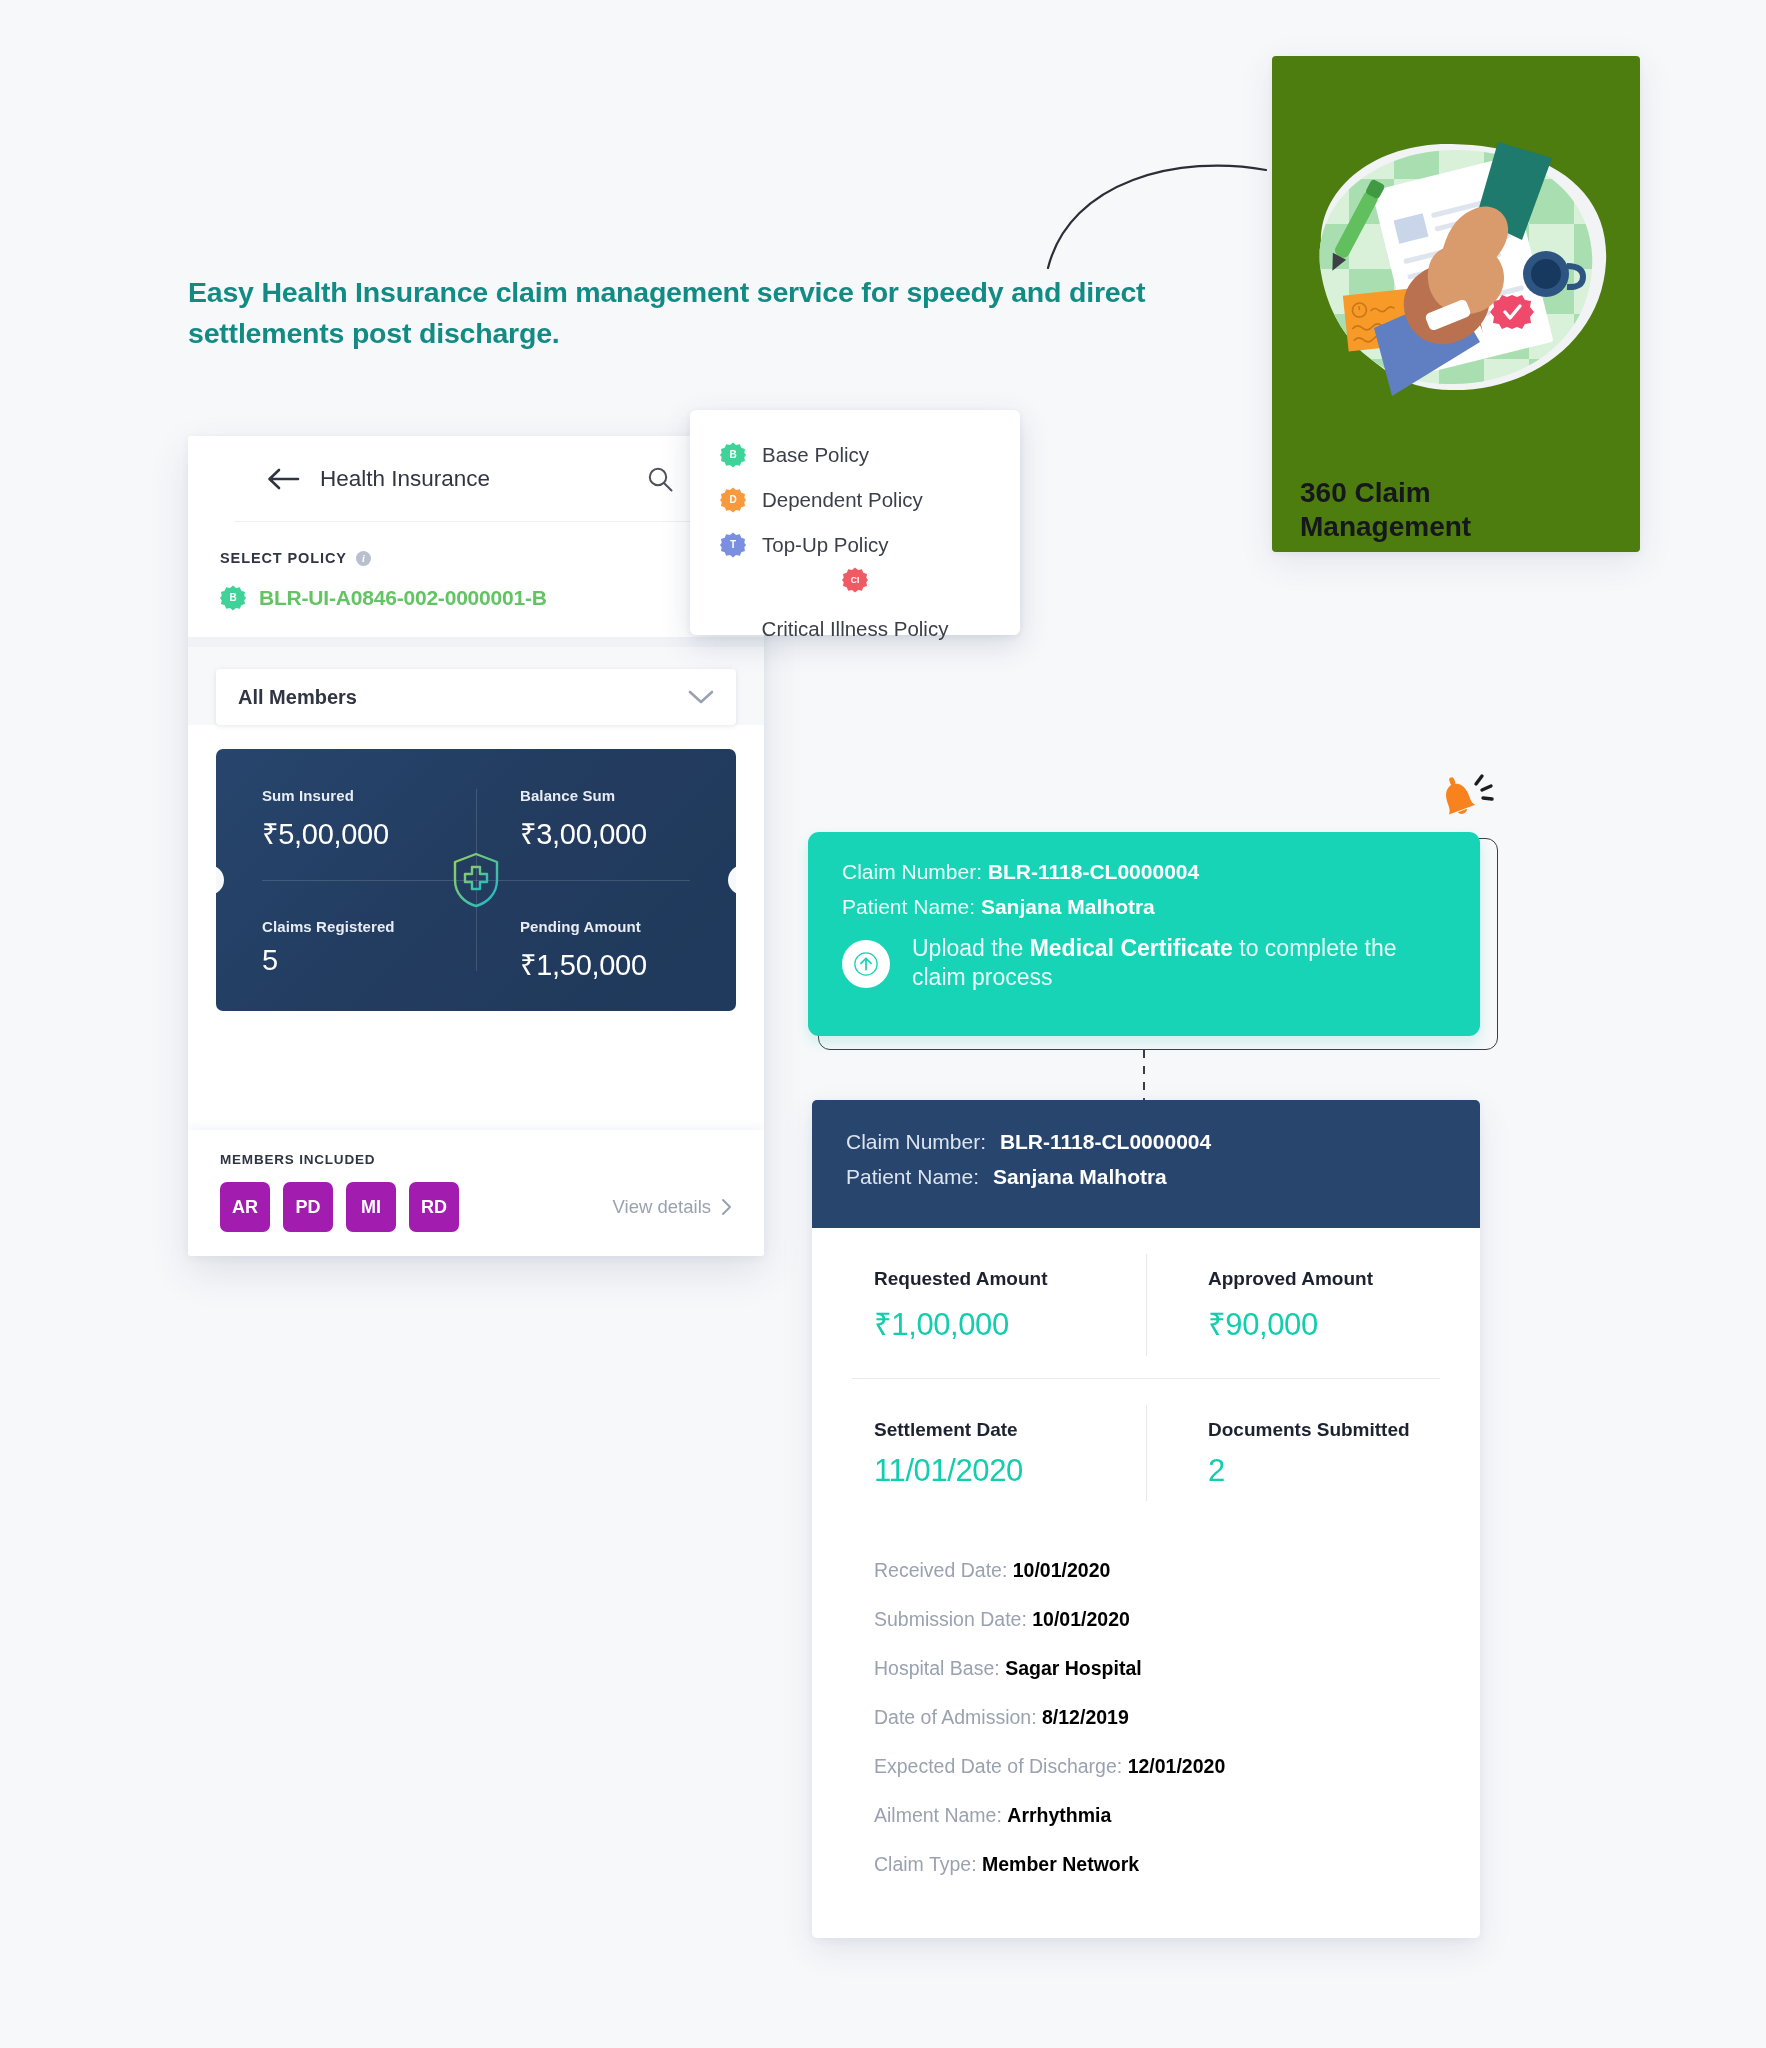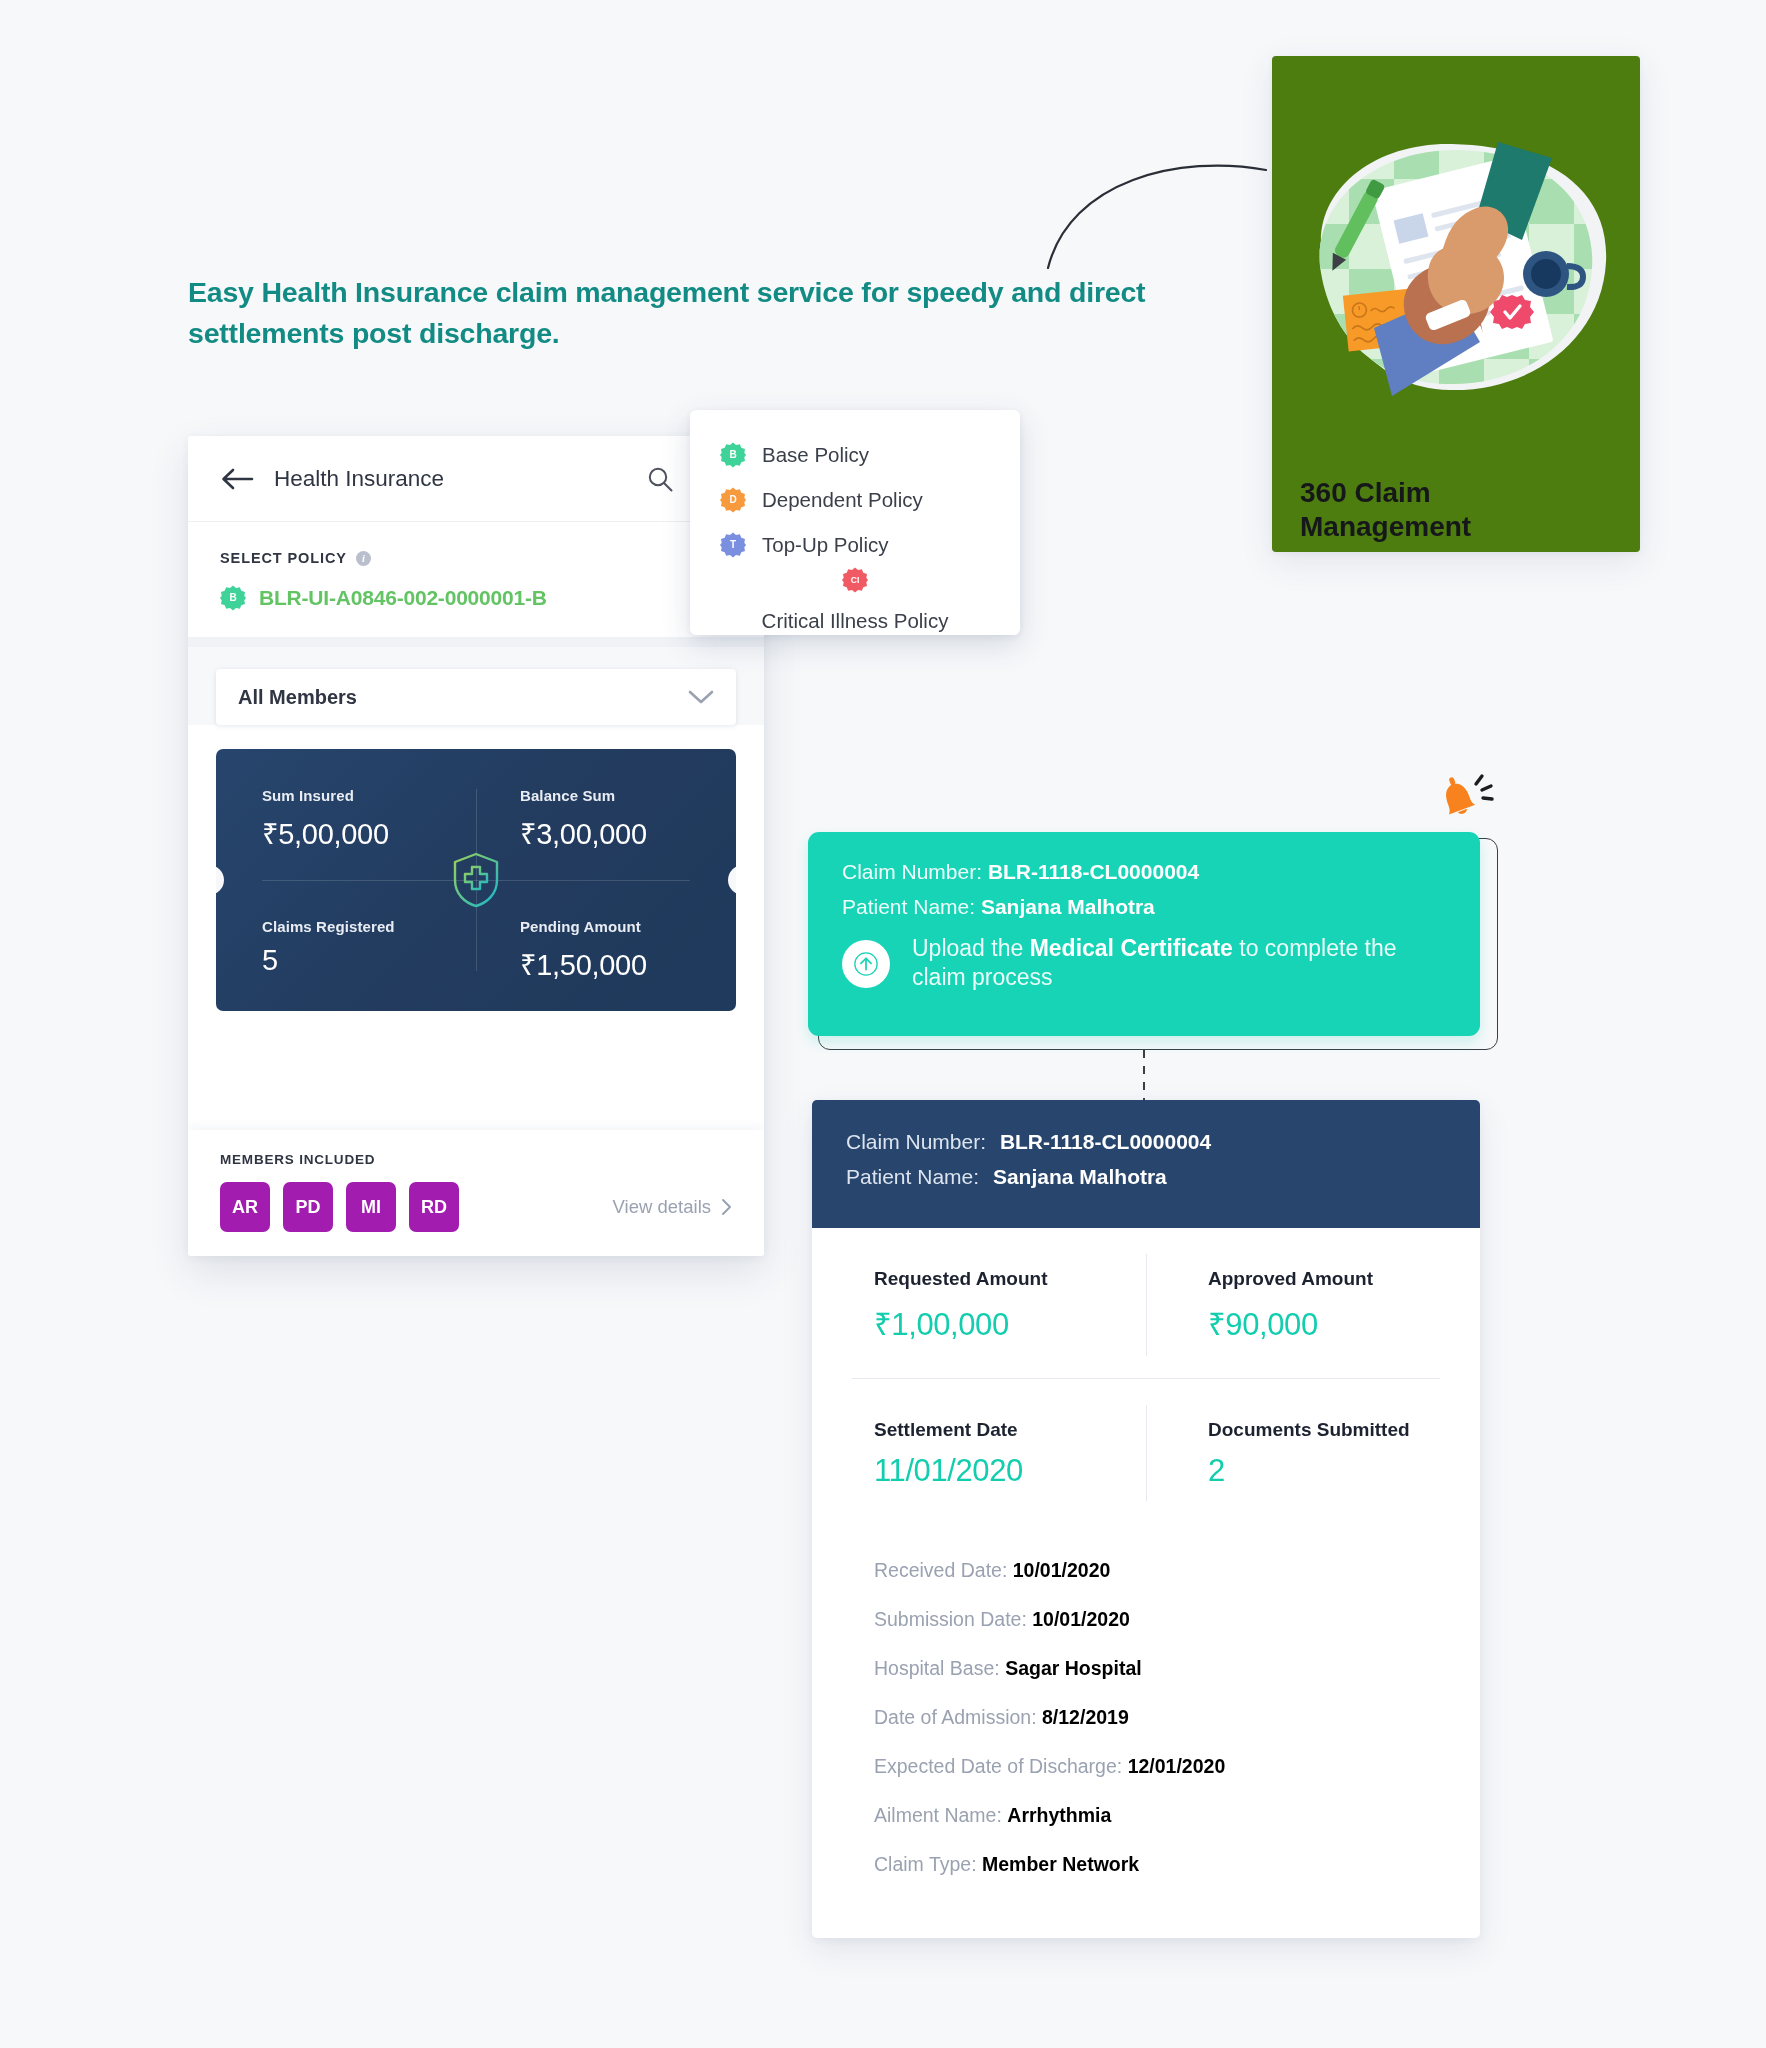"Health Insurance" .app-header { margin-left: none -> 46px }
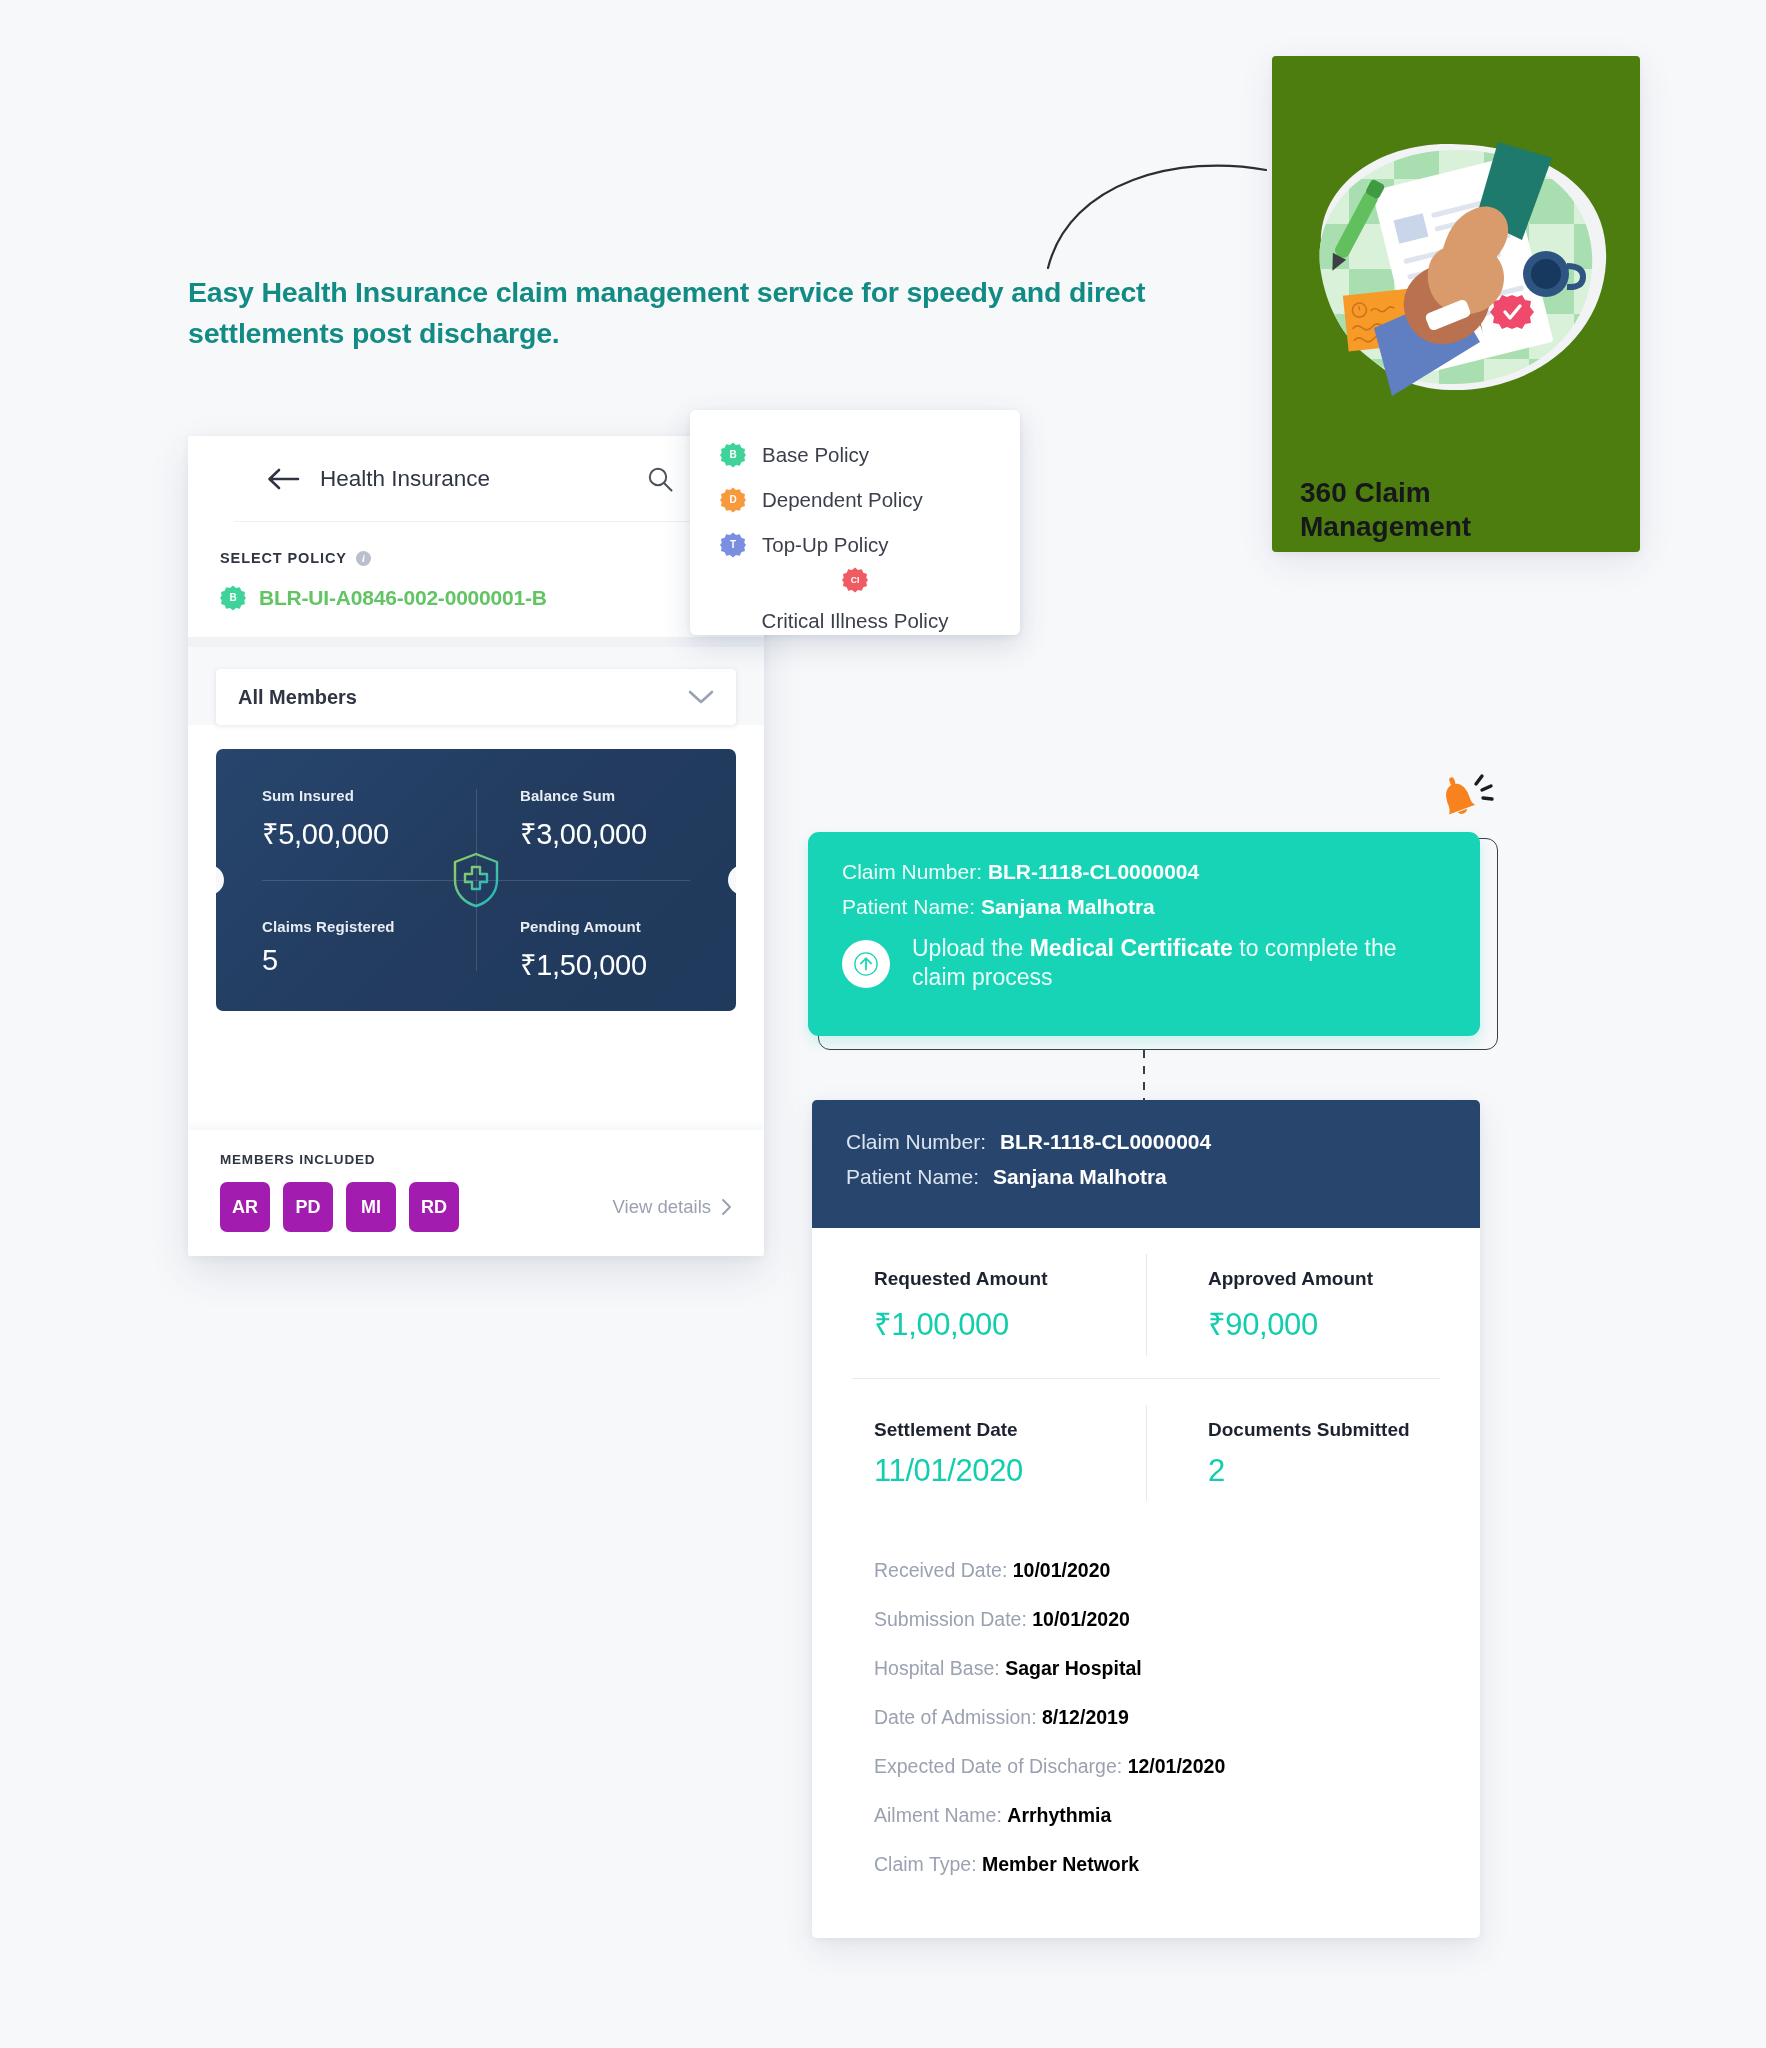"Critical Illness Policy" span { margin-top: none -> 8px }
